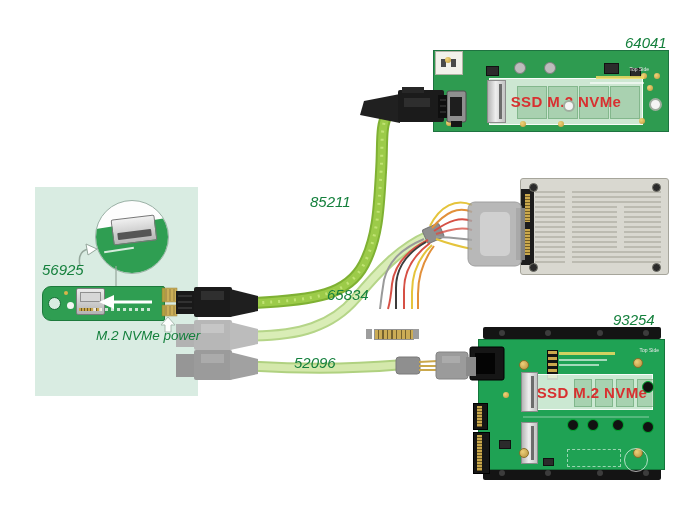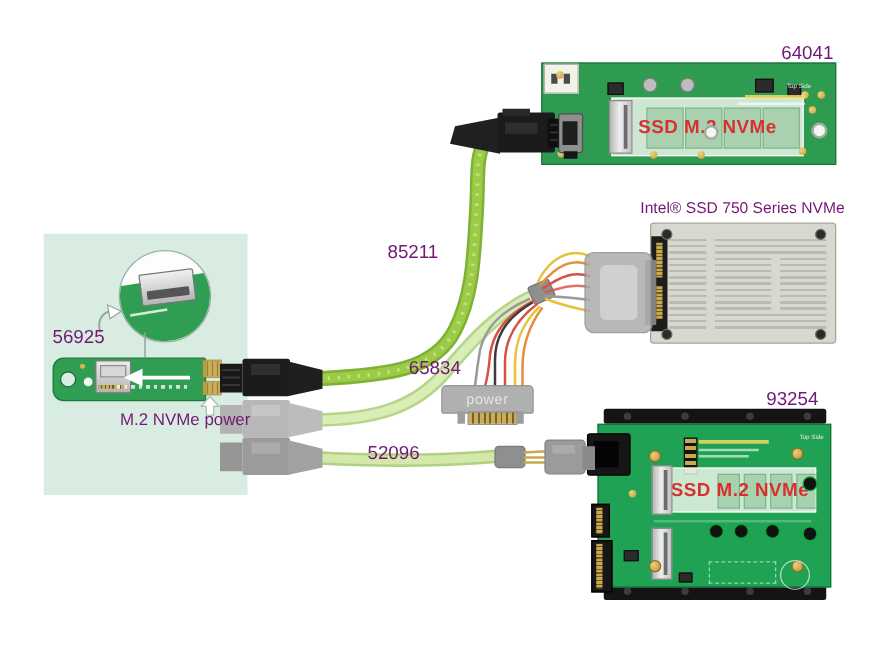"64041" .lbl { color: #701a75 -> #15803d; font-style: none -> italic }
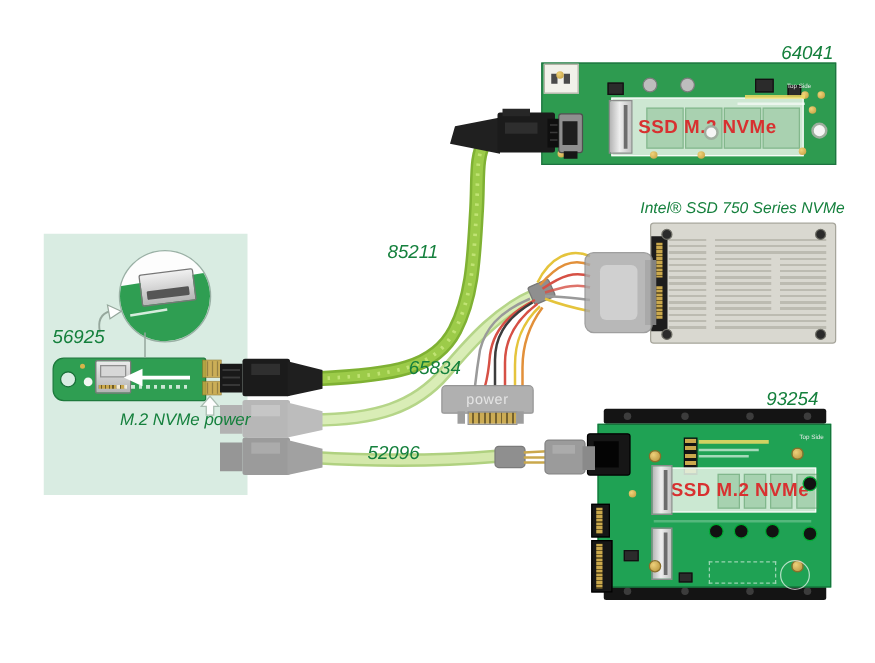"Intel® SSD 750 Series NVMe" div.lbl { html: <div>Intel® SSD 750 Series NVMe</div> -> none }
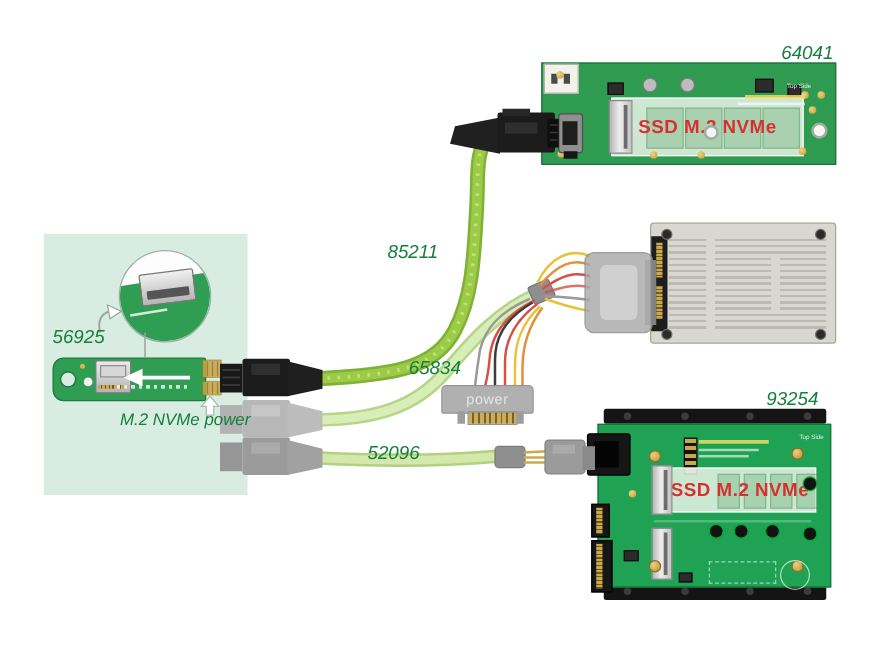"power" div.abs { html: <div> <div>power</div> </div> -> none }
